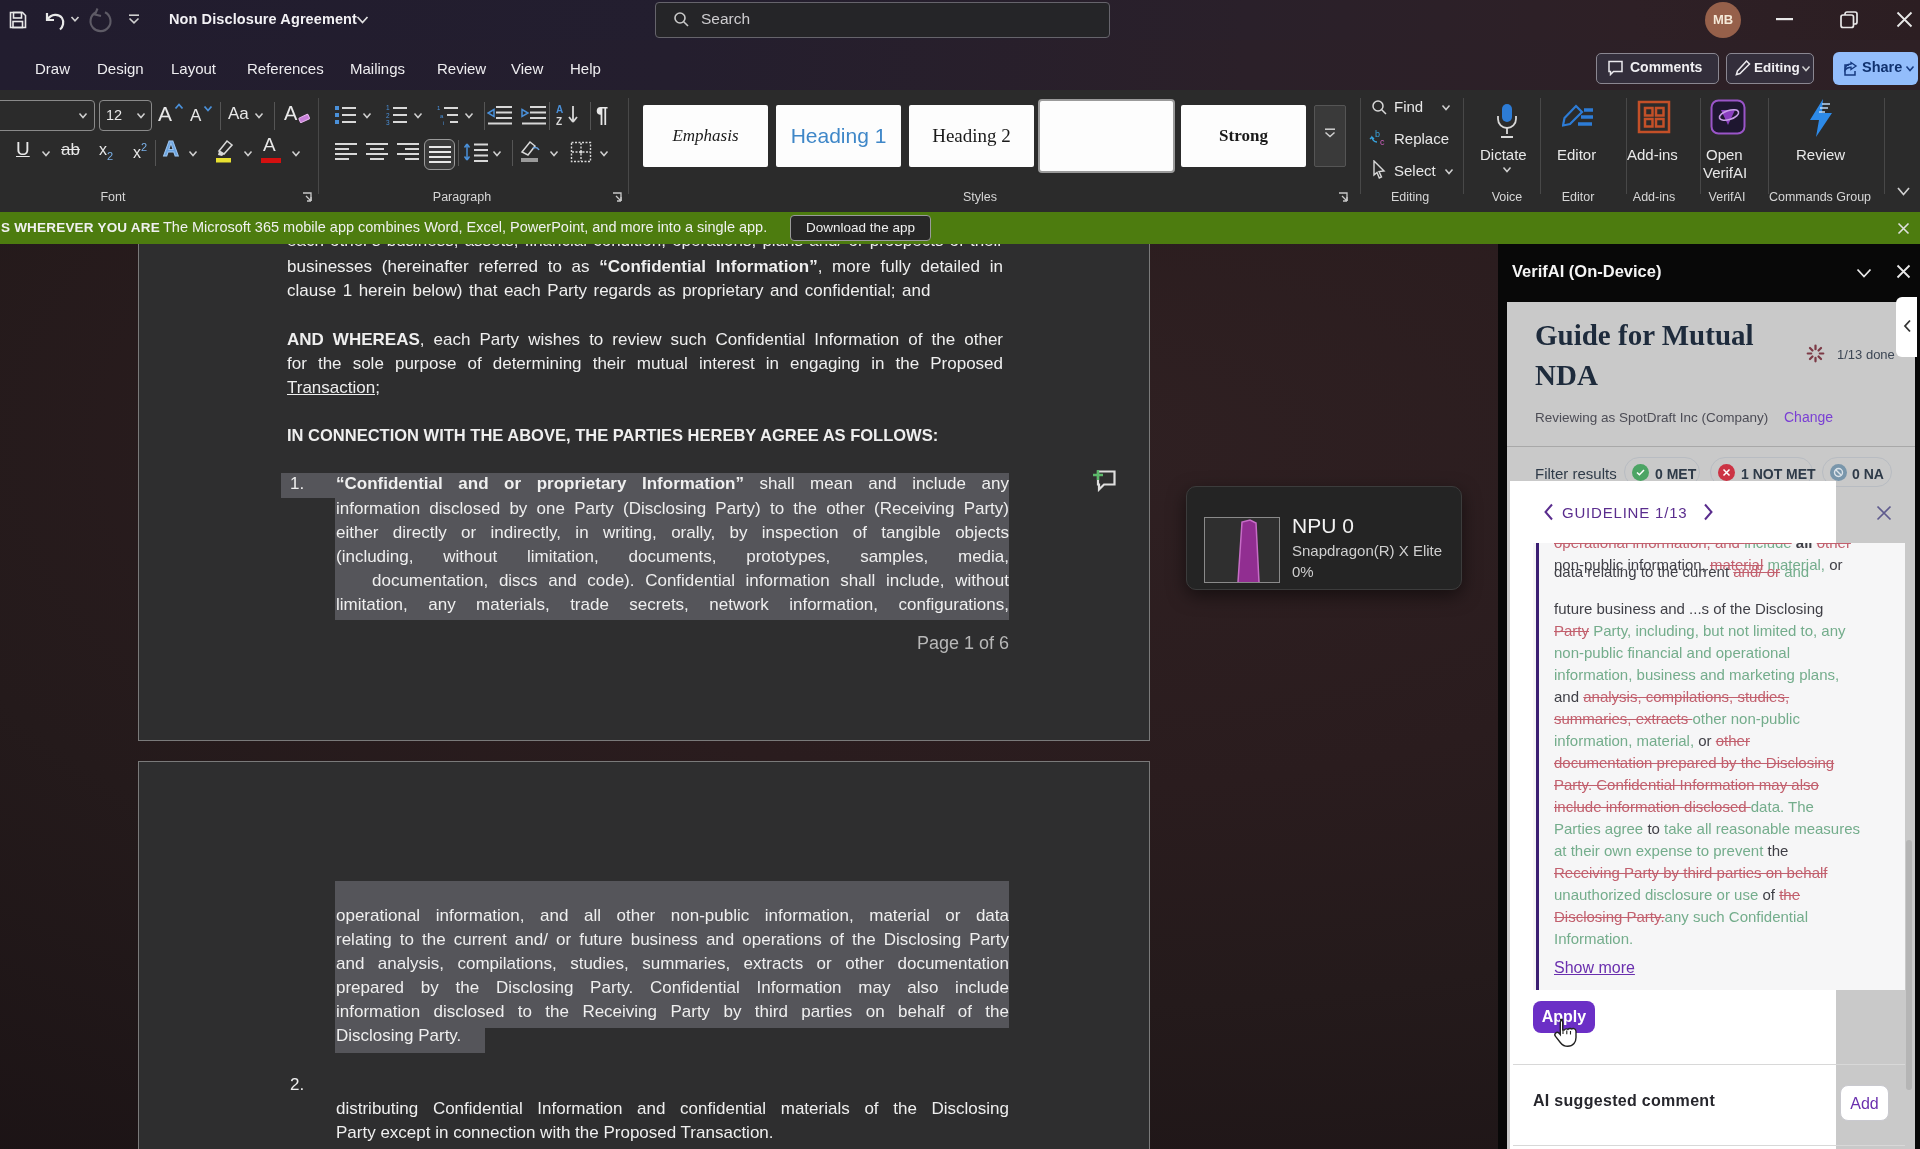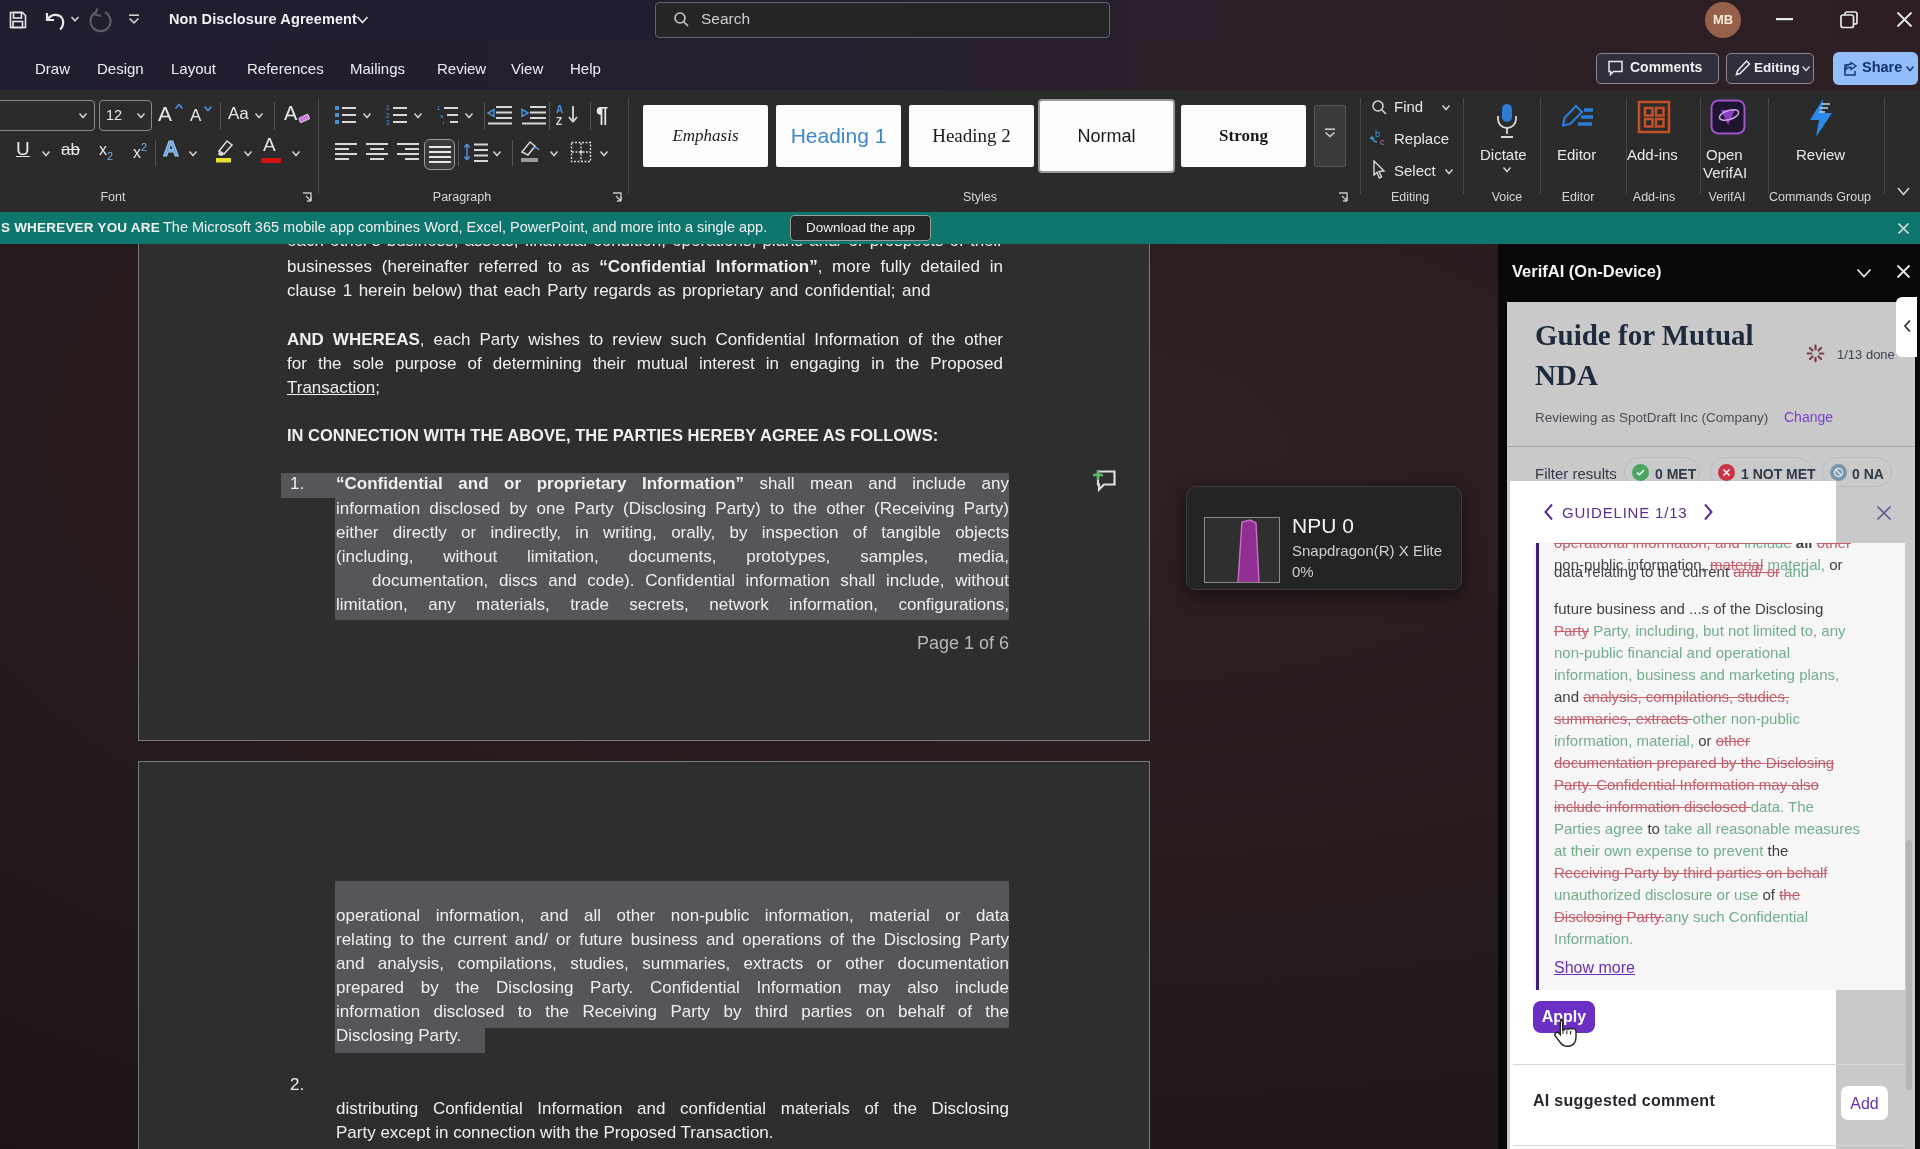"Normal" div.abs { html: <div>Normal</div> -> none }
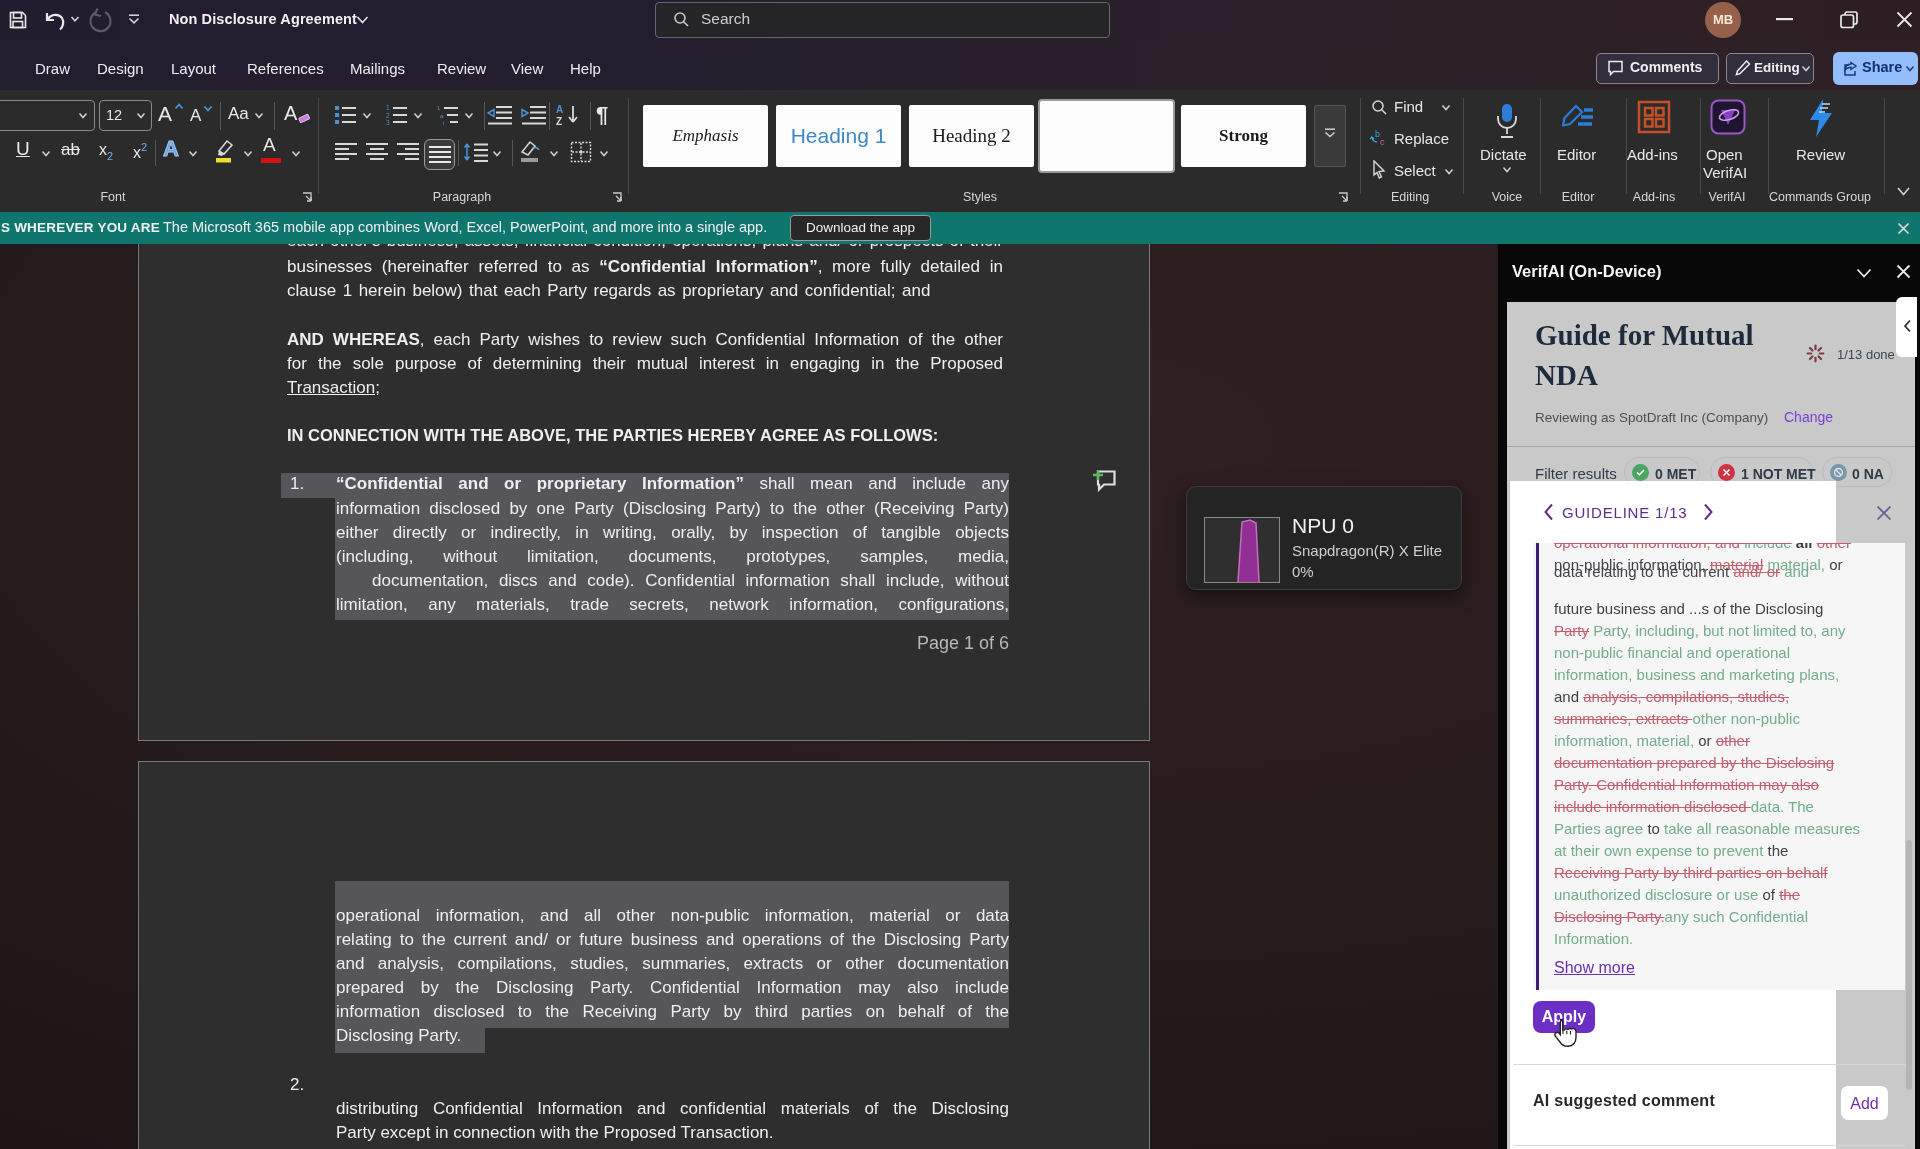"S WHEREVER YOU ARE" #banner { background: #0f766e -> #4d7c0f }
